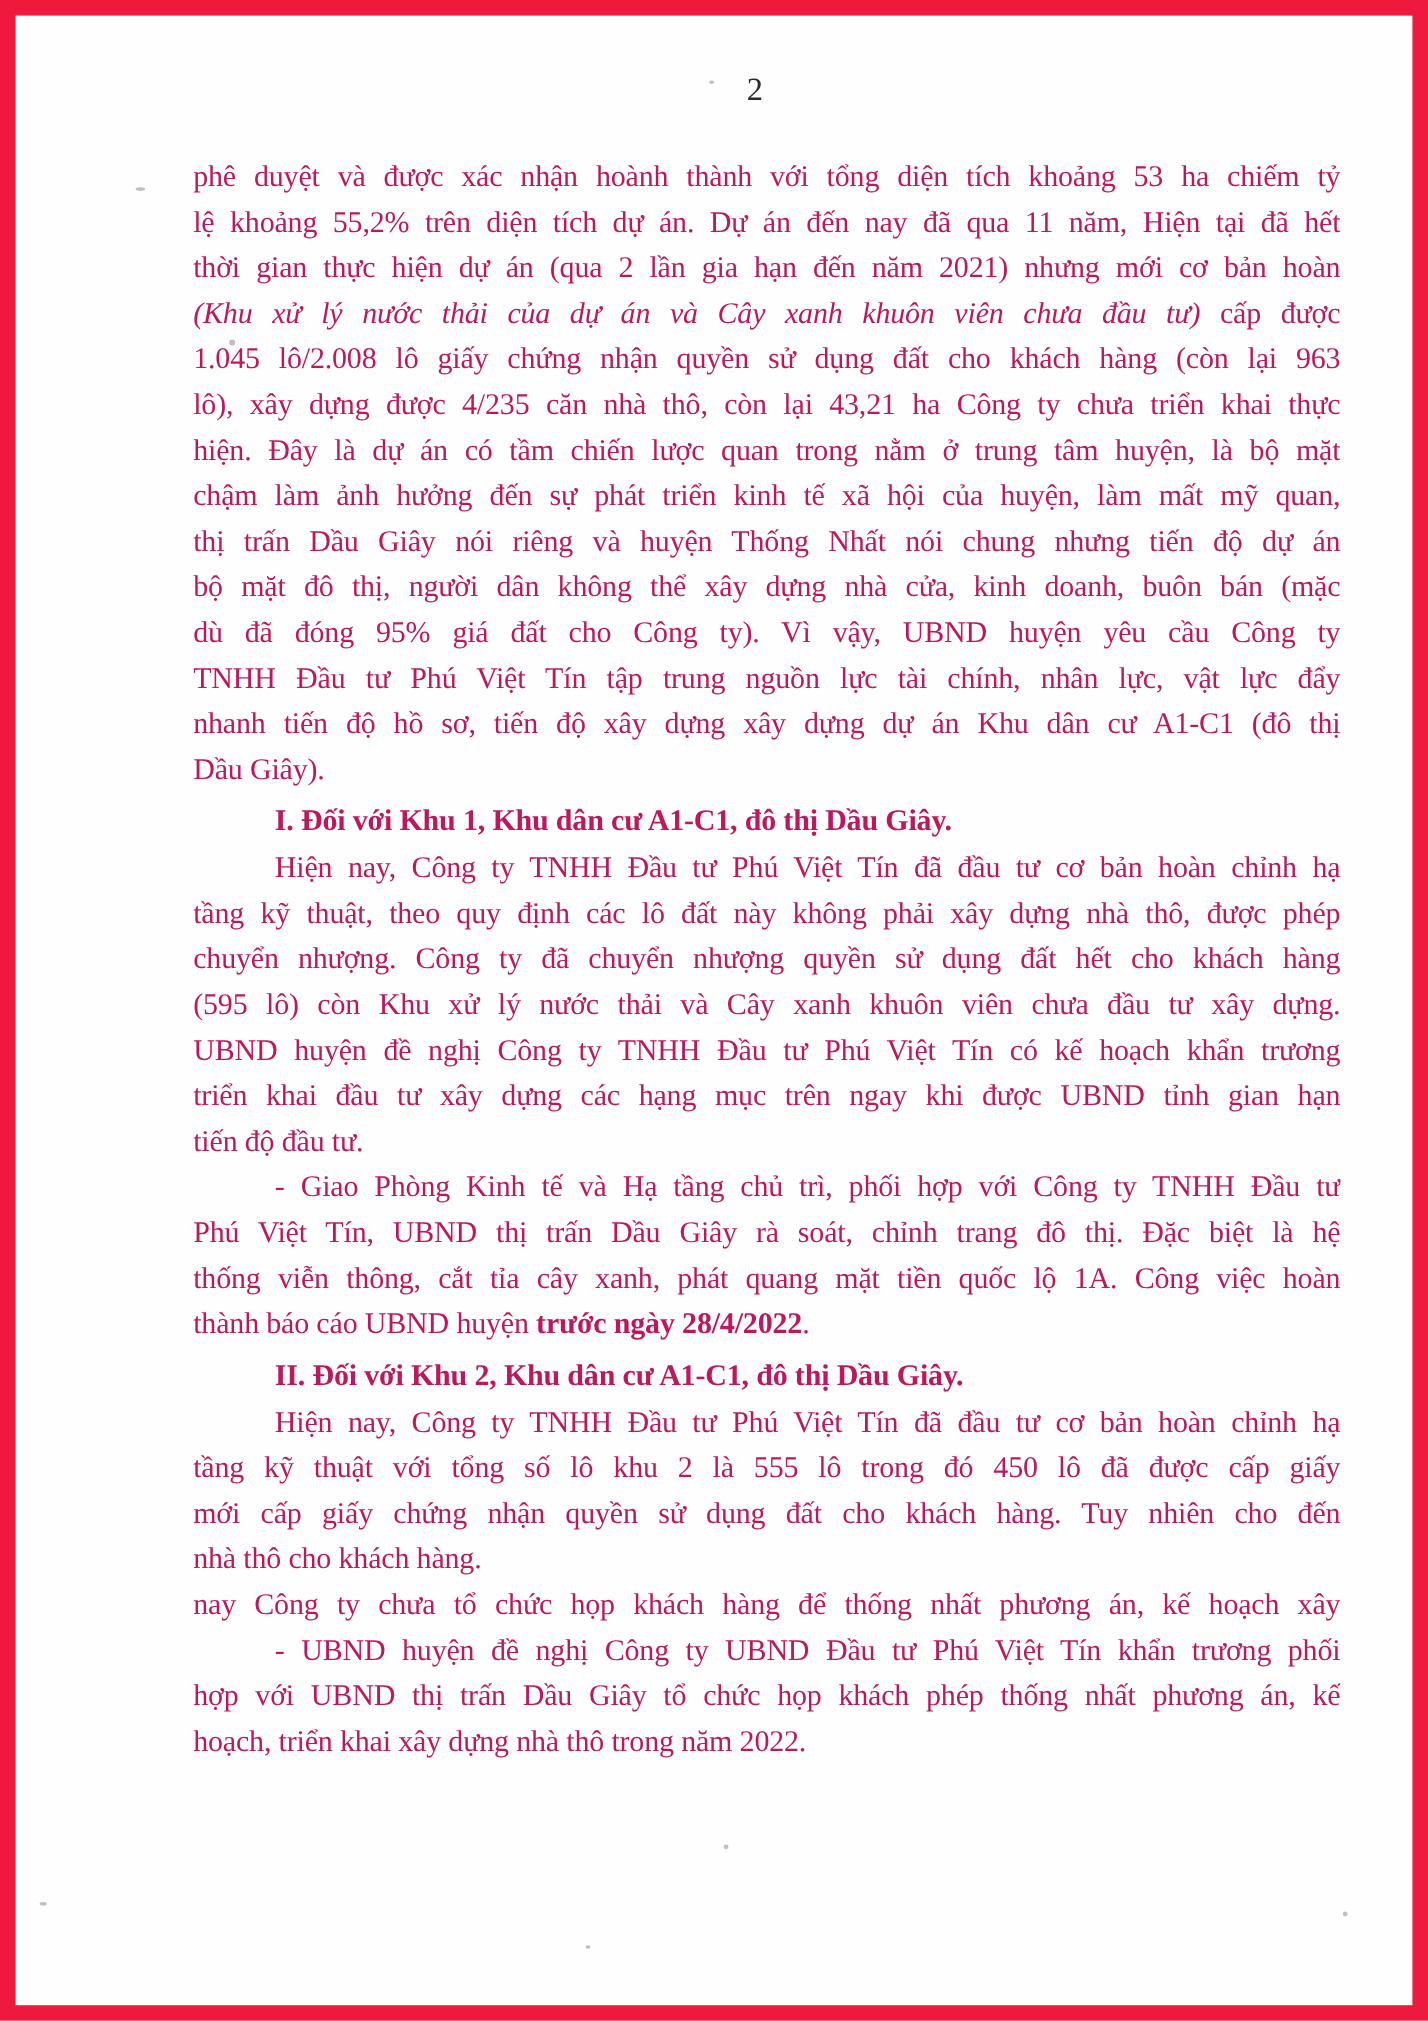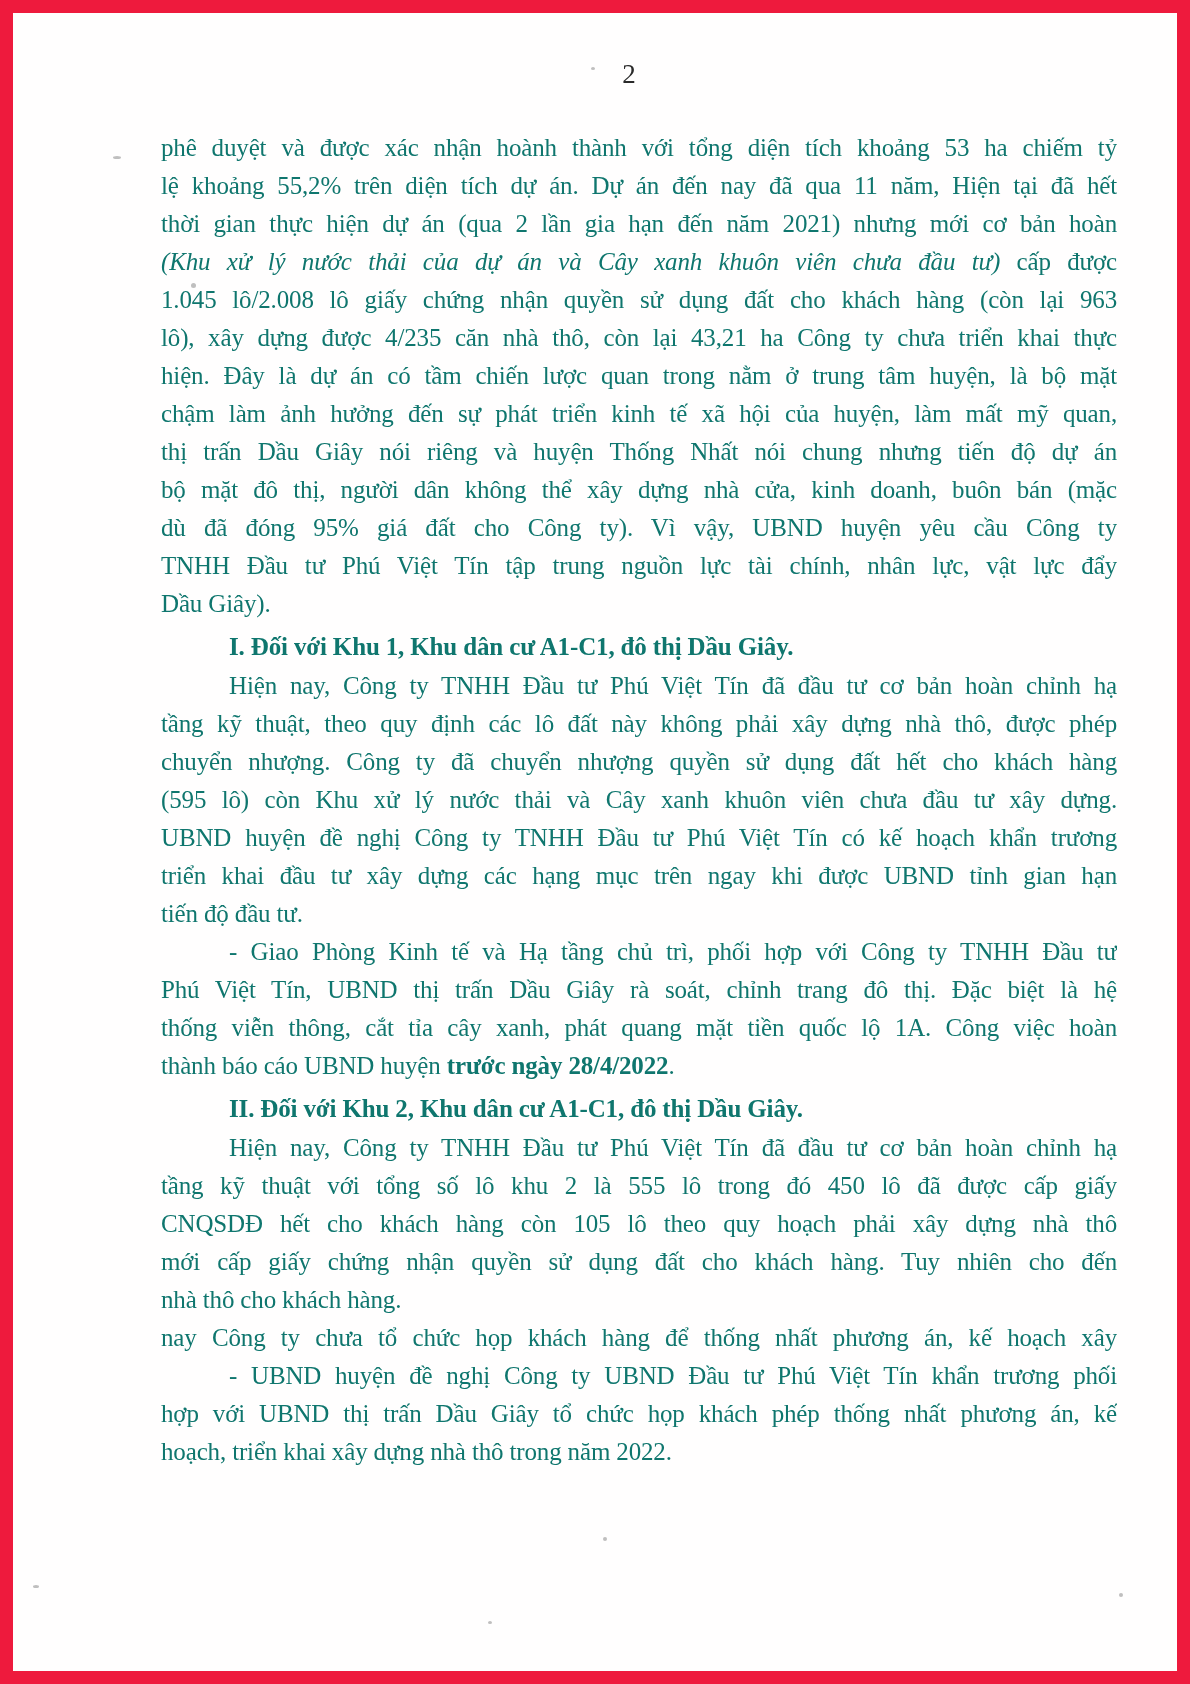"phê duyệt và được xác" div.doc-body { color: #0f766e -> #be185d }
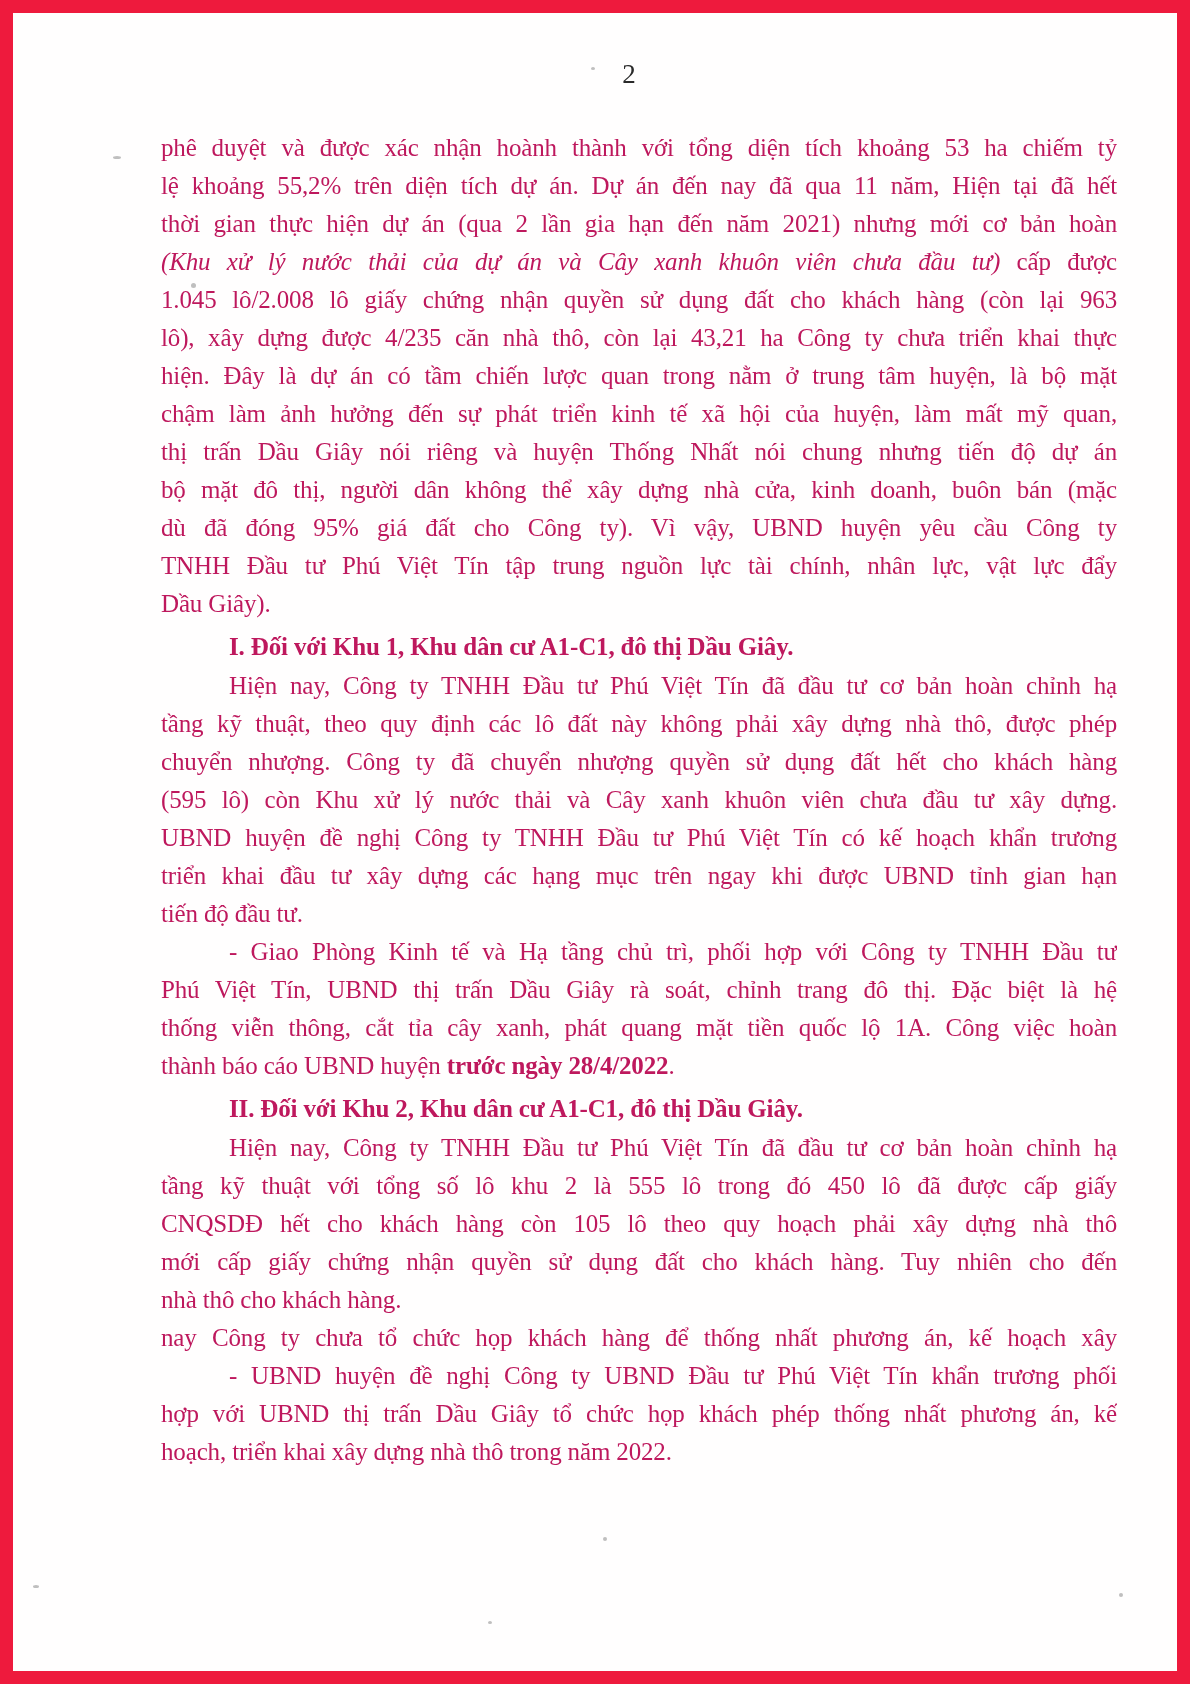"nhanh tiến độ hồ sơ," div.line { html: none -> <div><span>nhanh tiến độ hồ sơ, tiến độ xây dựng xây dựng dự án Khu dân cư A1-C1 (đô thị</span></div> }
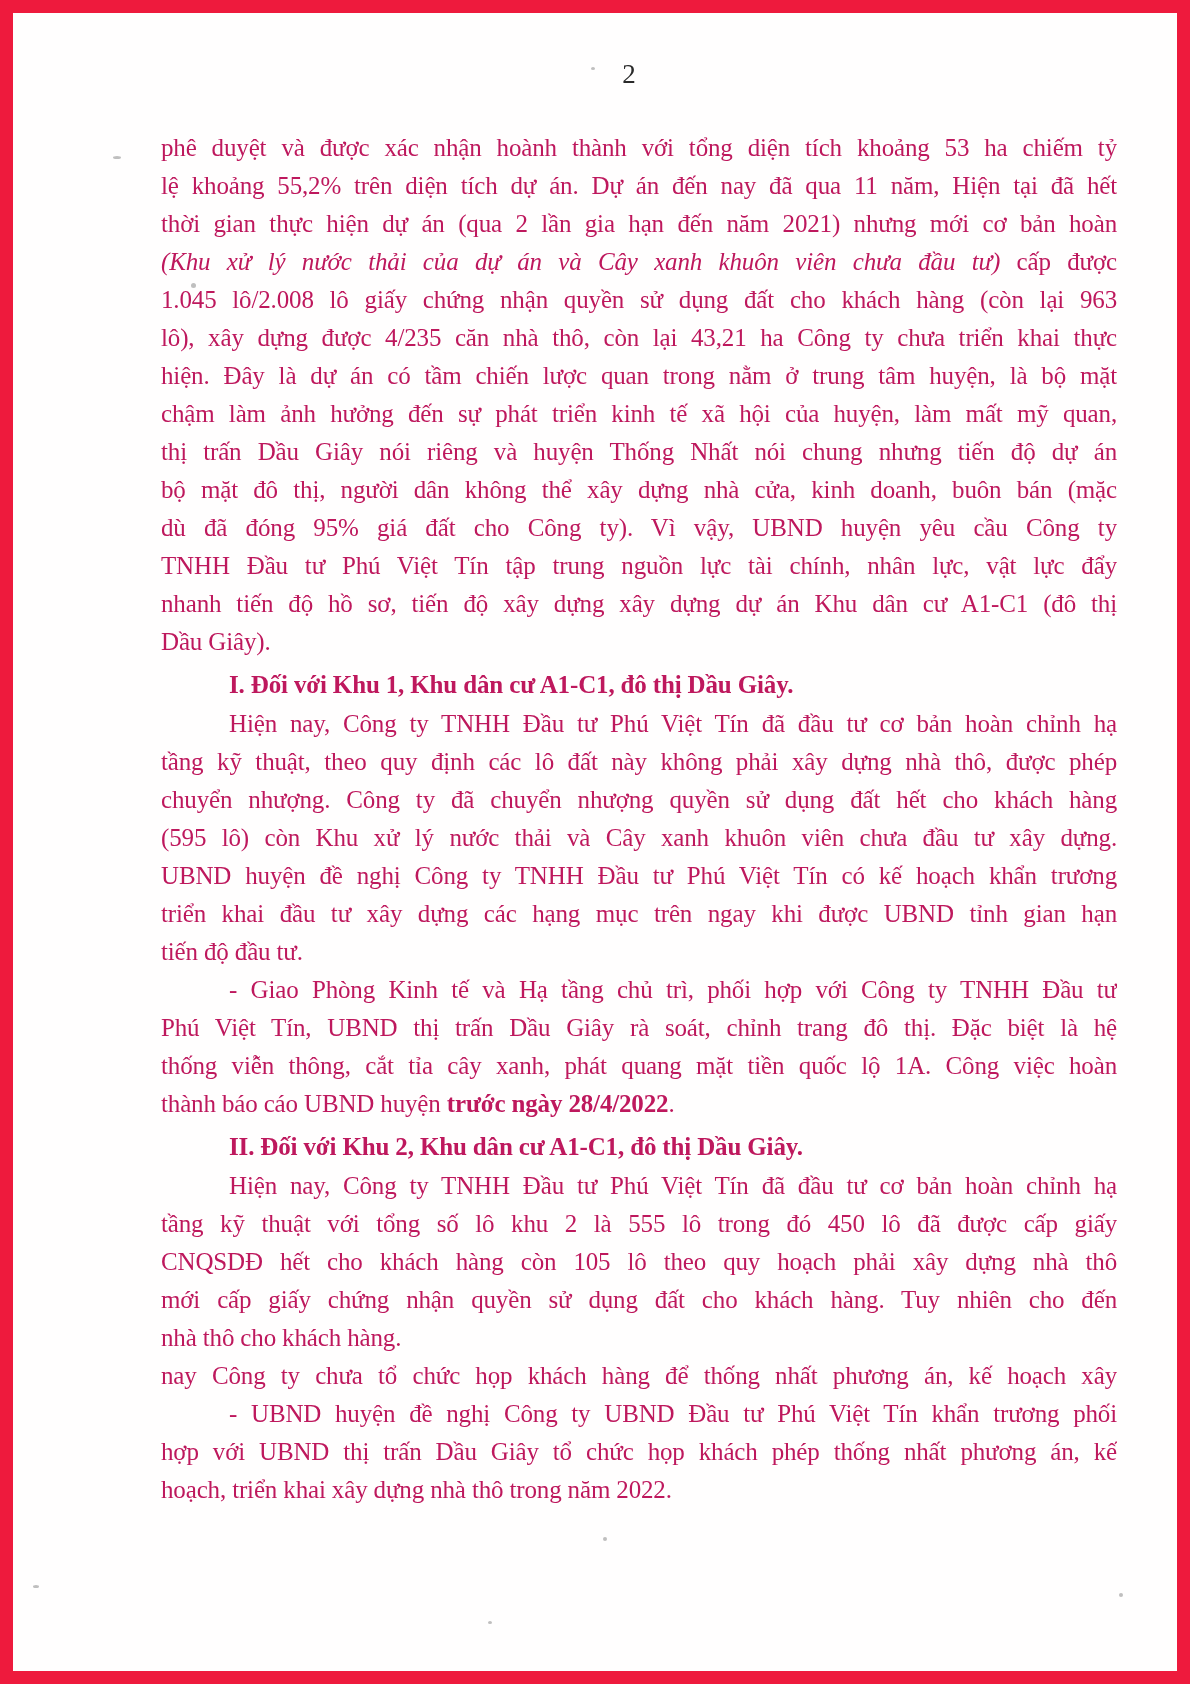"CNQSDĐ hết cho khách hàng" div.line { html: <div><span>CNQSDĐ hết cho khách hàng còn 105 lô theo quy hoạch phải xây dựng nhà thô</span></div> -> none }
